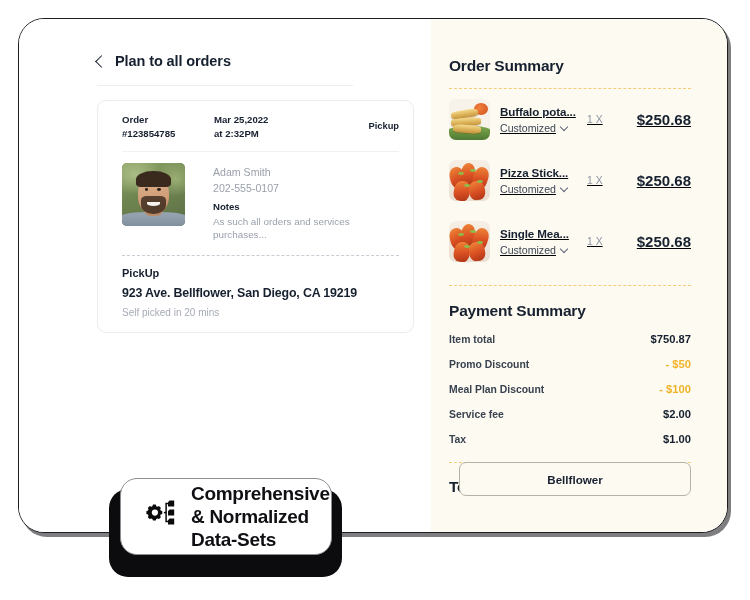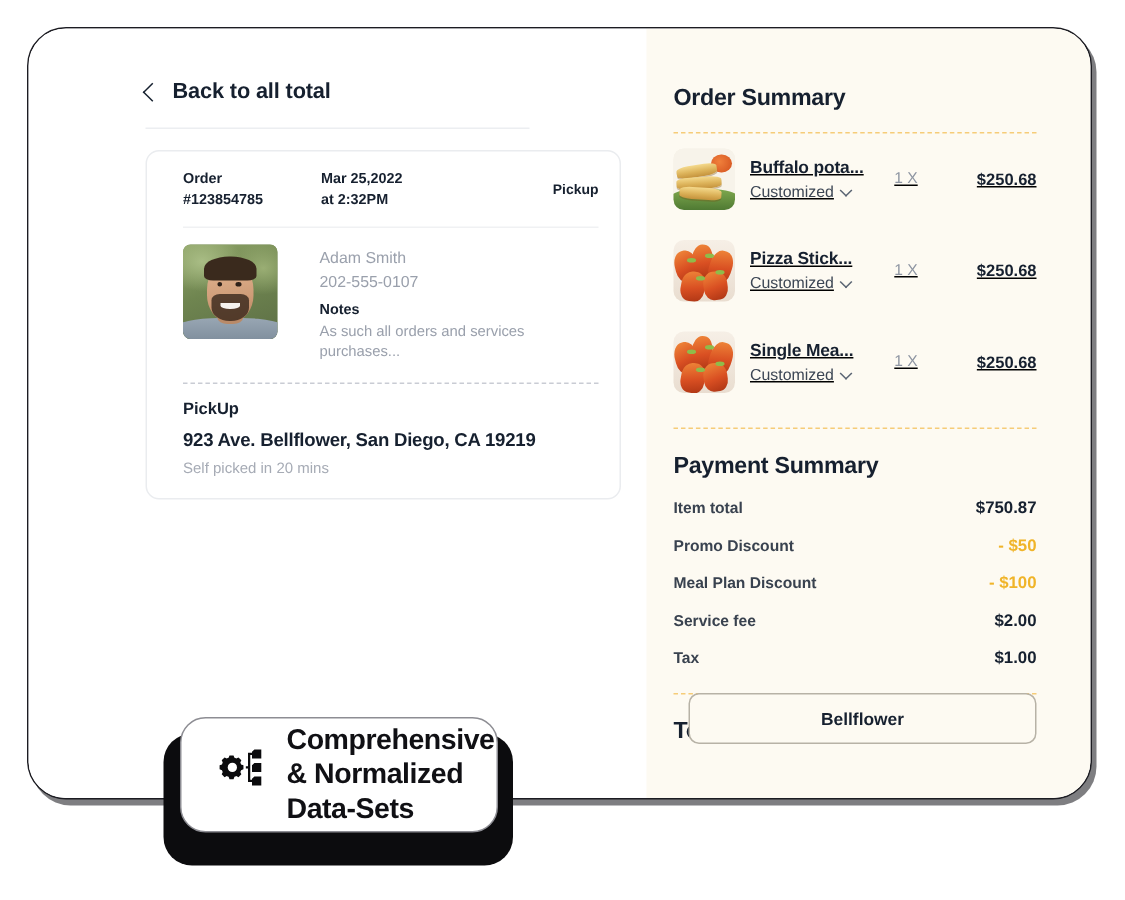"Back to all total" span.back-label { text: Back to all total -> Plan to all orders }
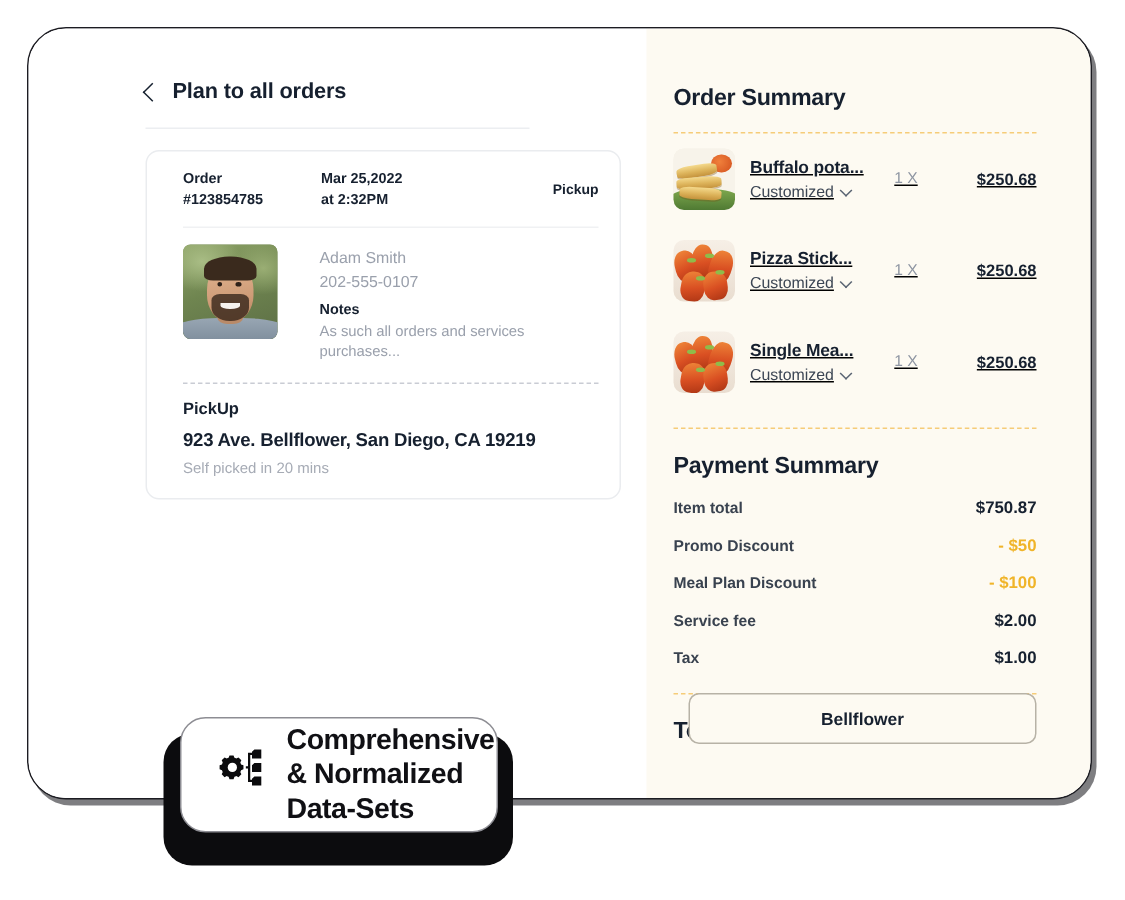"1 X" .item-qty { text-align: center -> left }
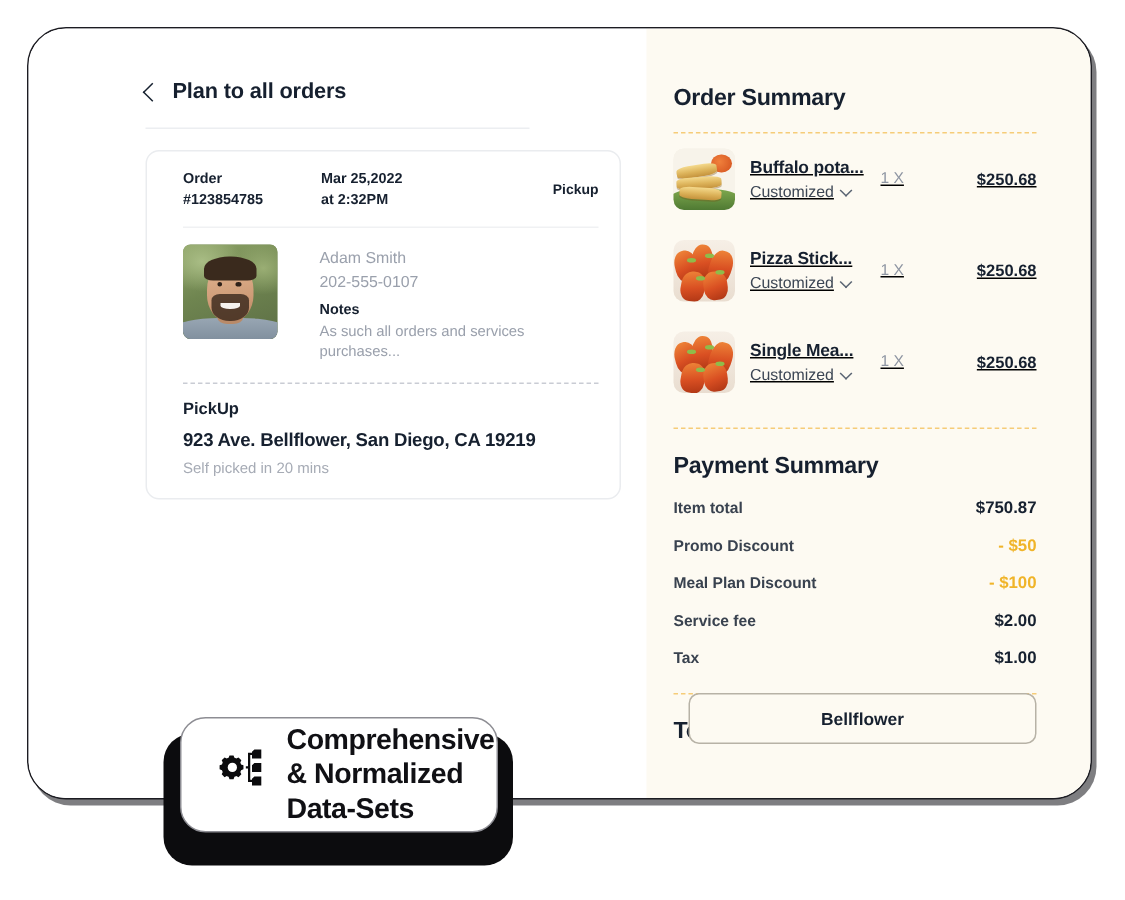"$250.68" .item-price { font-size: 11px -> 15px }
